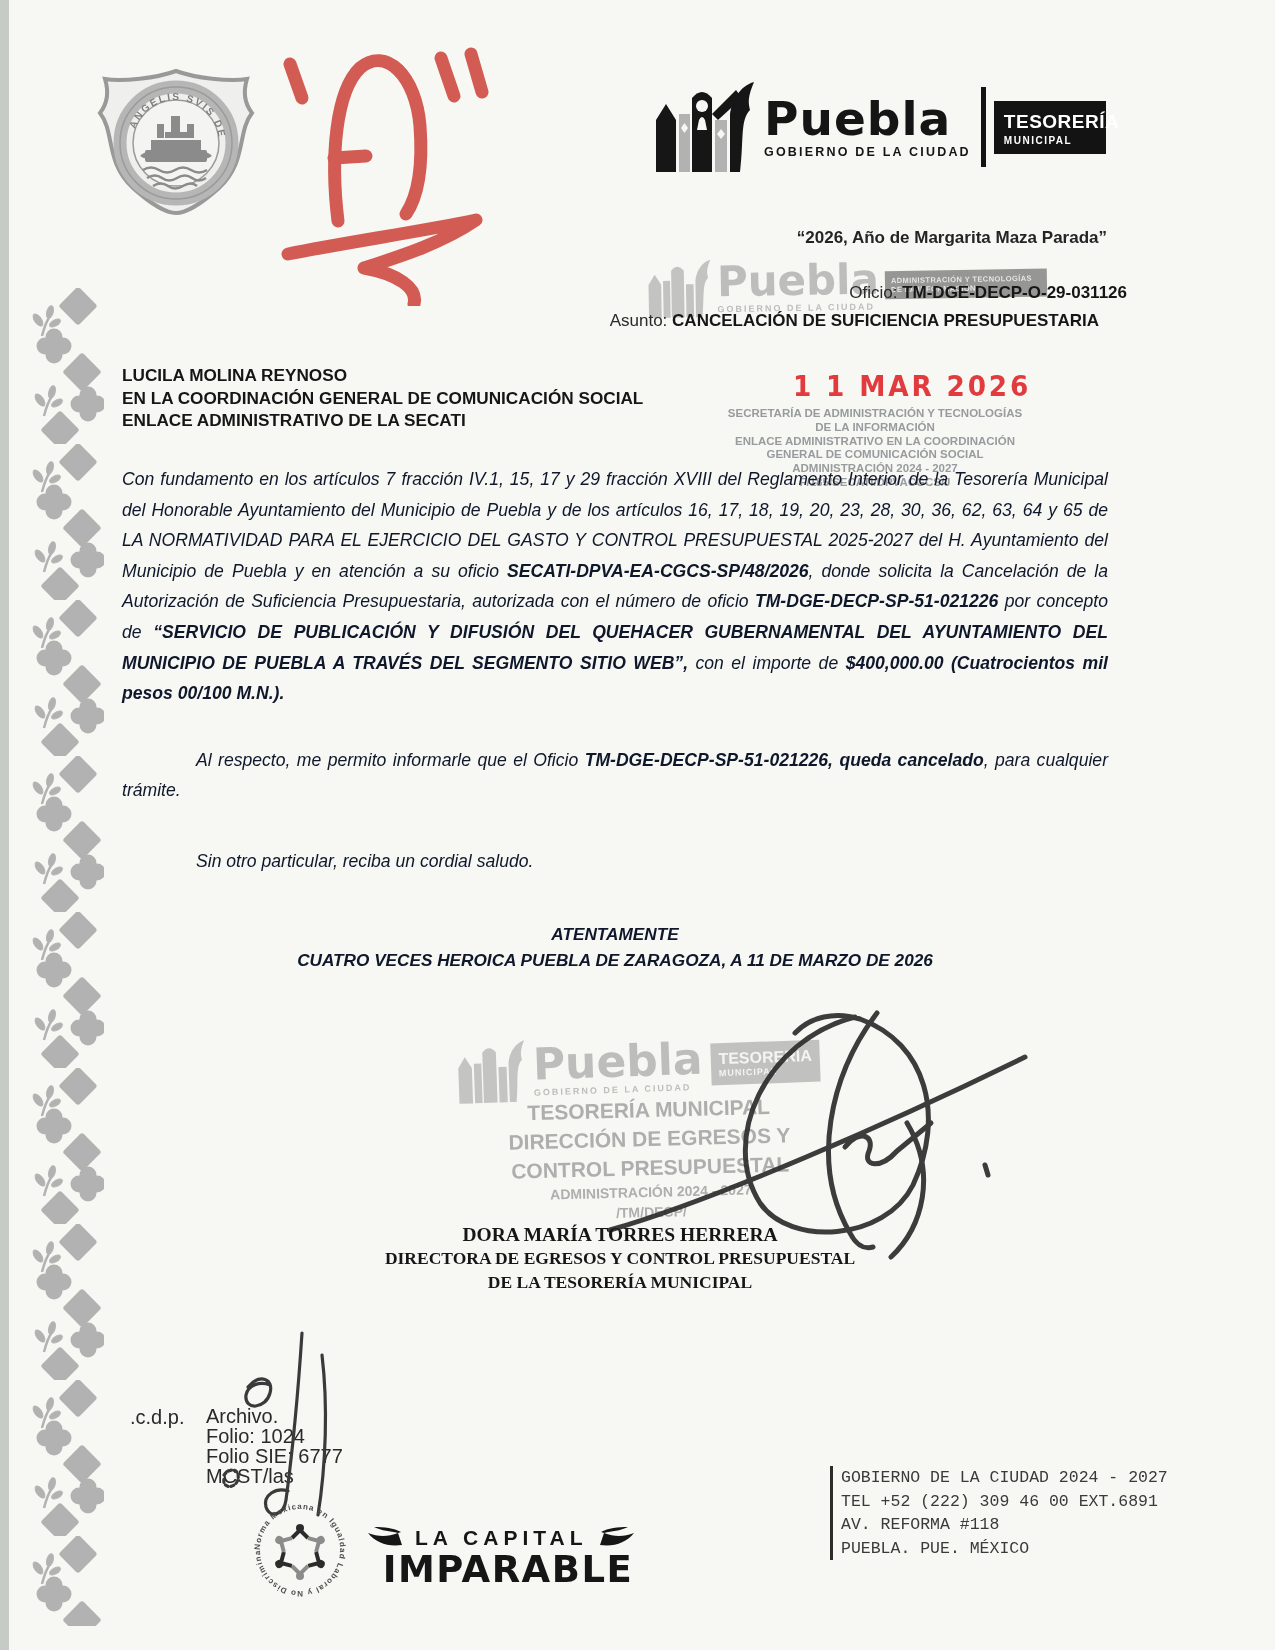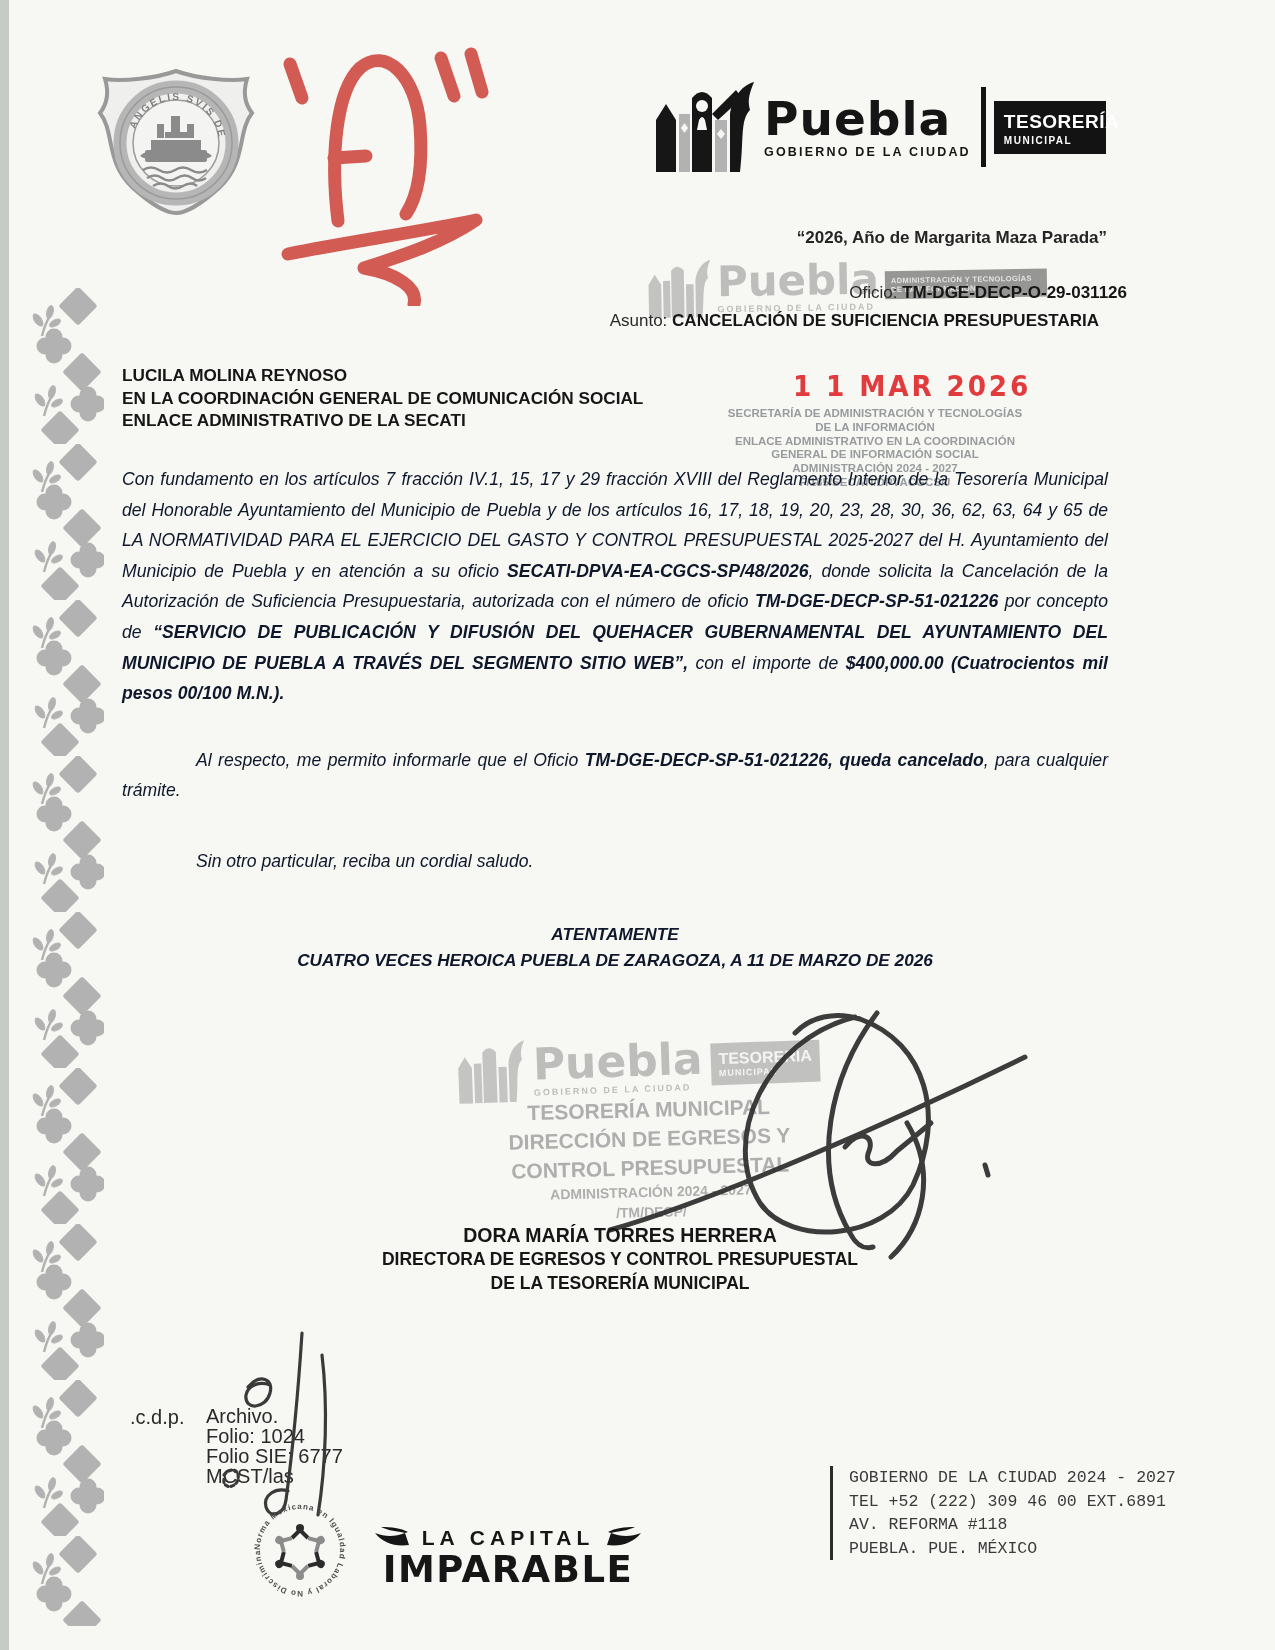"GENERAL DE INFORMACIÓN SOCIAL" div { text: INFORMACIÓN -> COMUNICACIÓN }
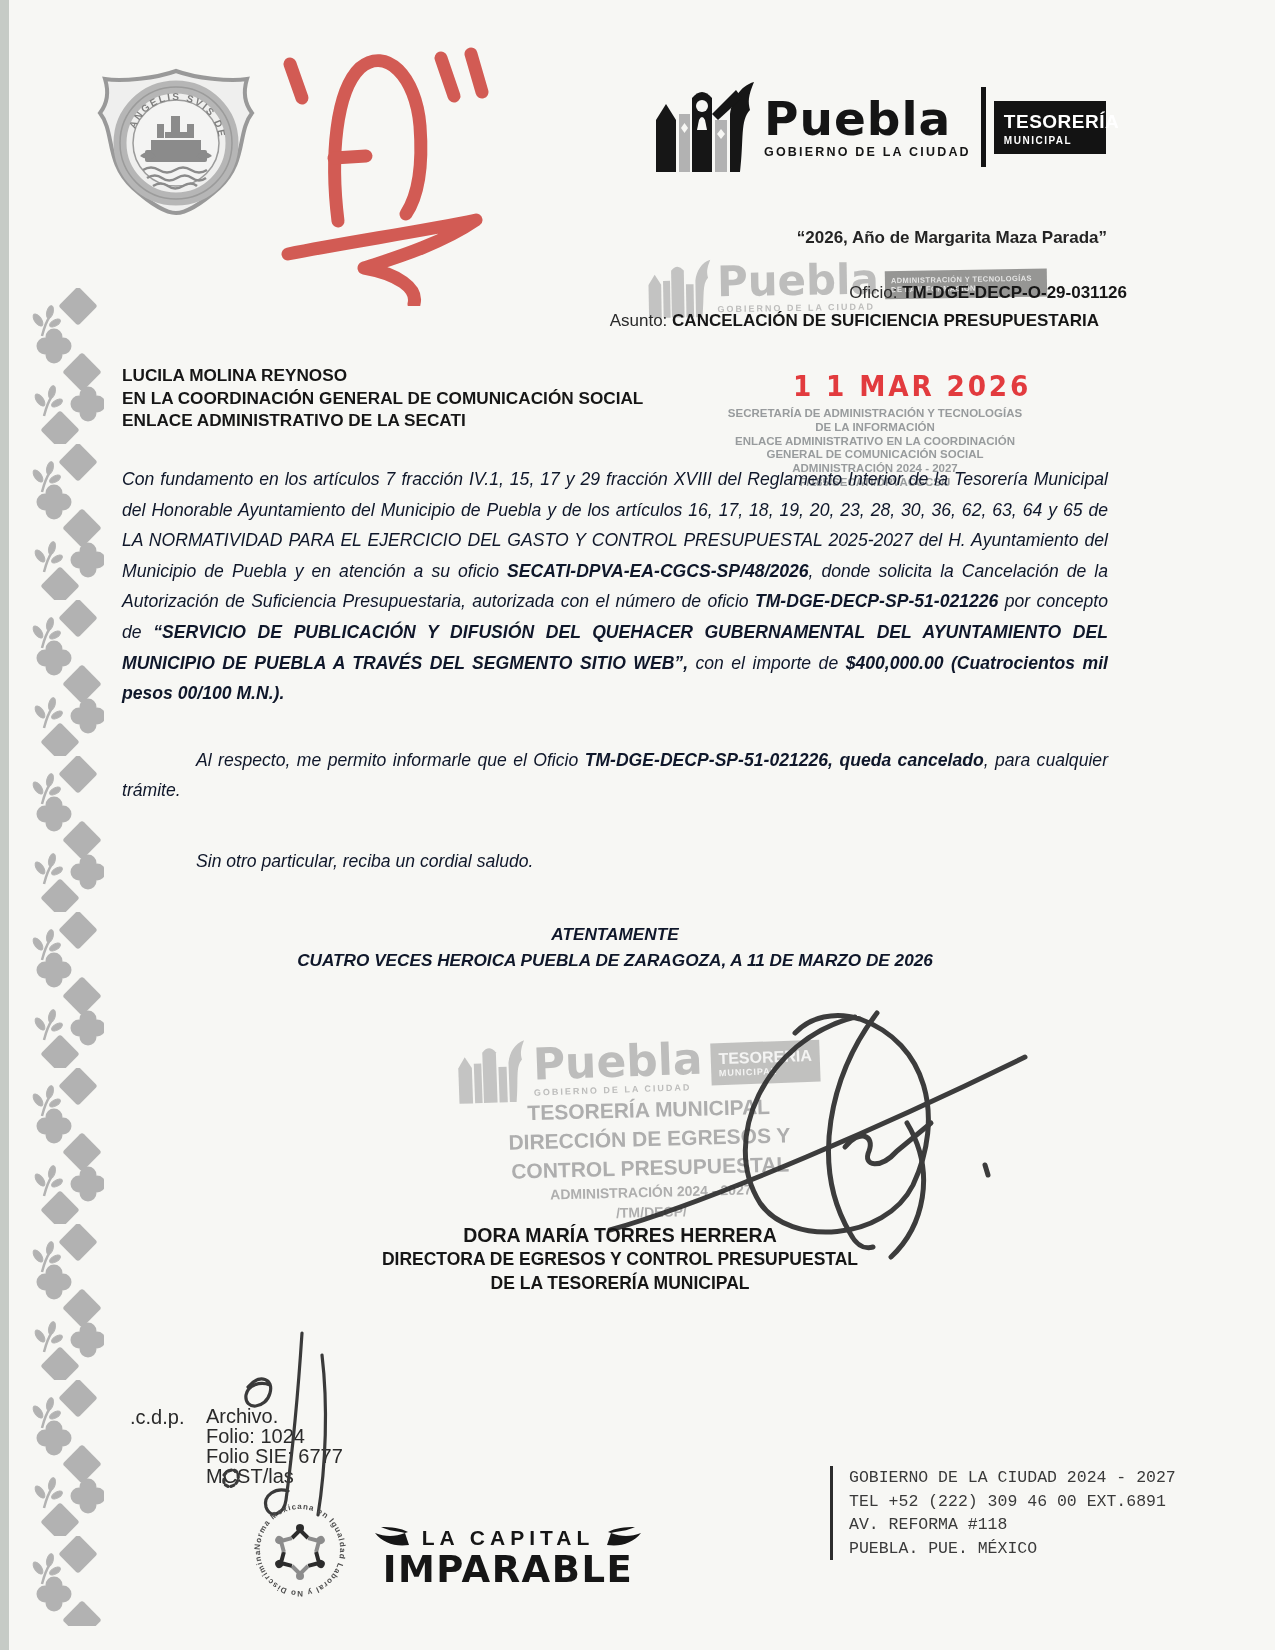"DORA MARÍA TORRES HERRERA" .signer { font-family: none -> Liberation Serif, serif }
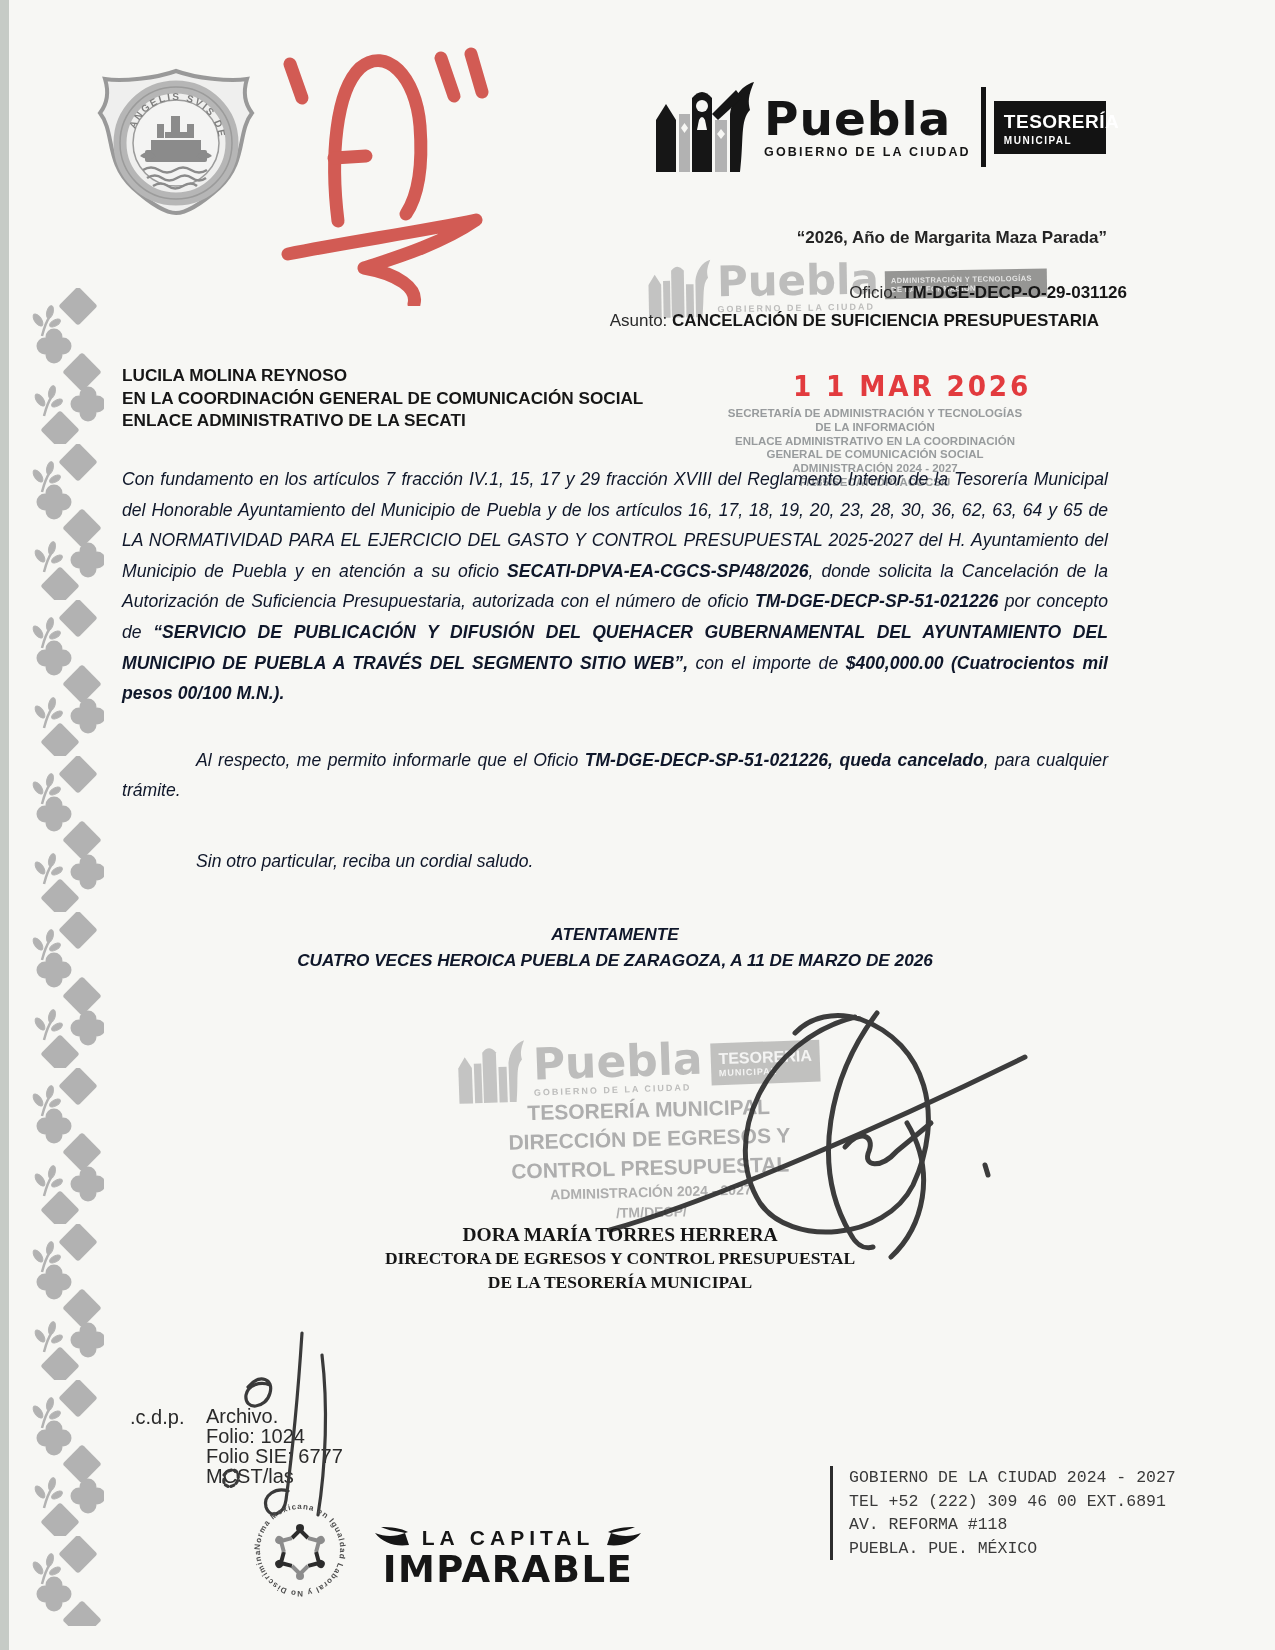"GOBIERNO DE LA CIUDAD 2024" .contact { padding-left: 16px -> 8px }
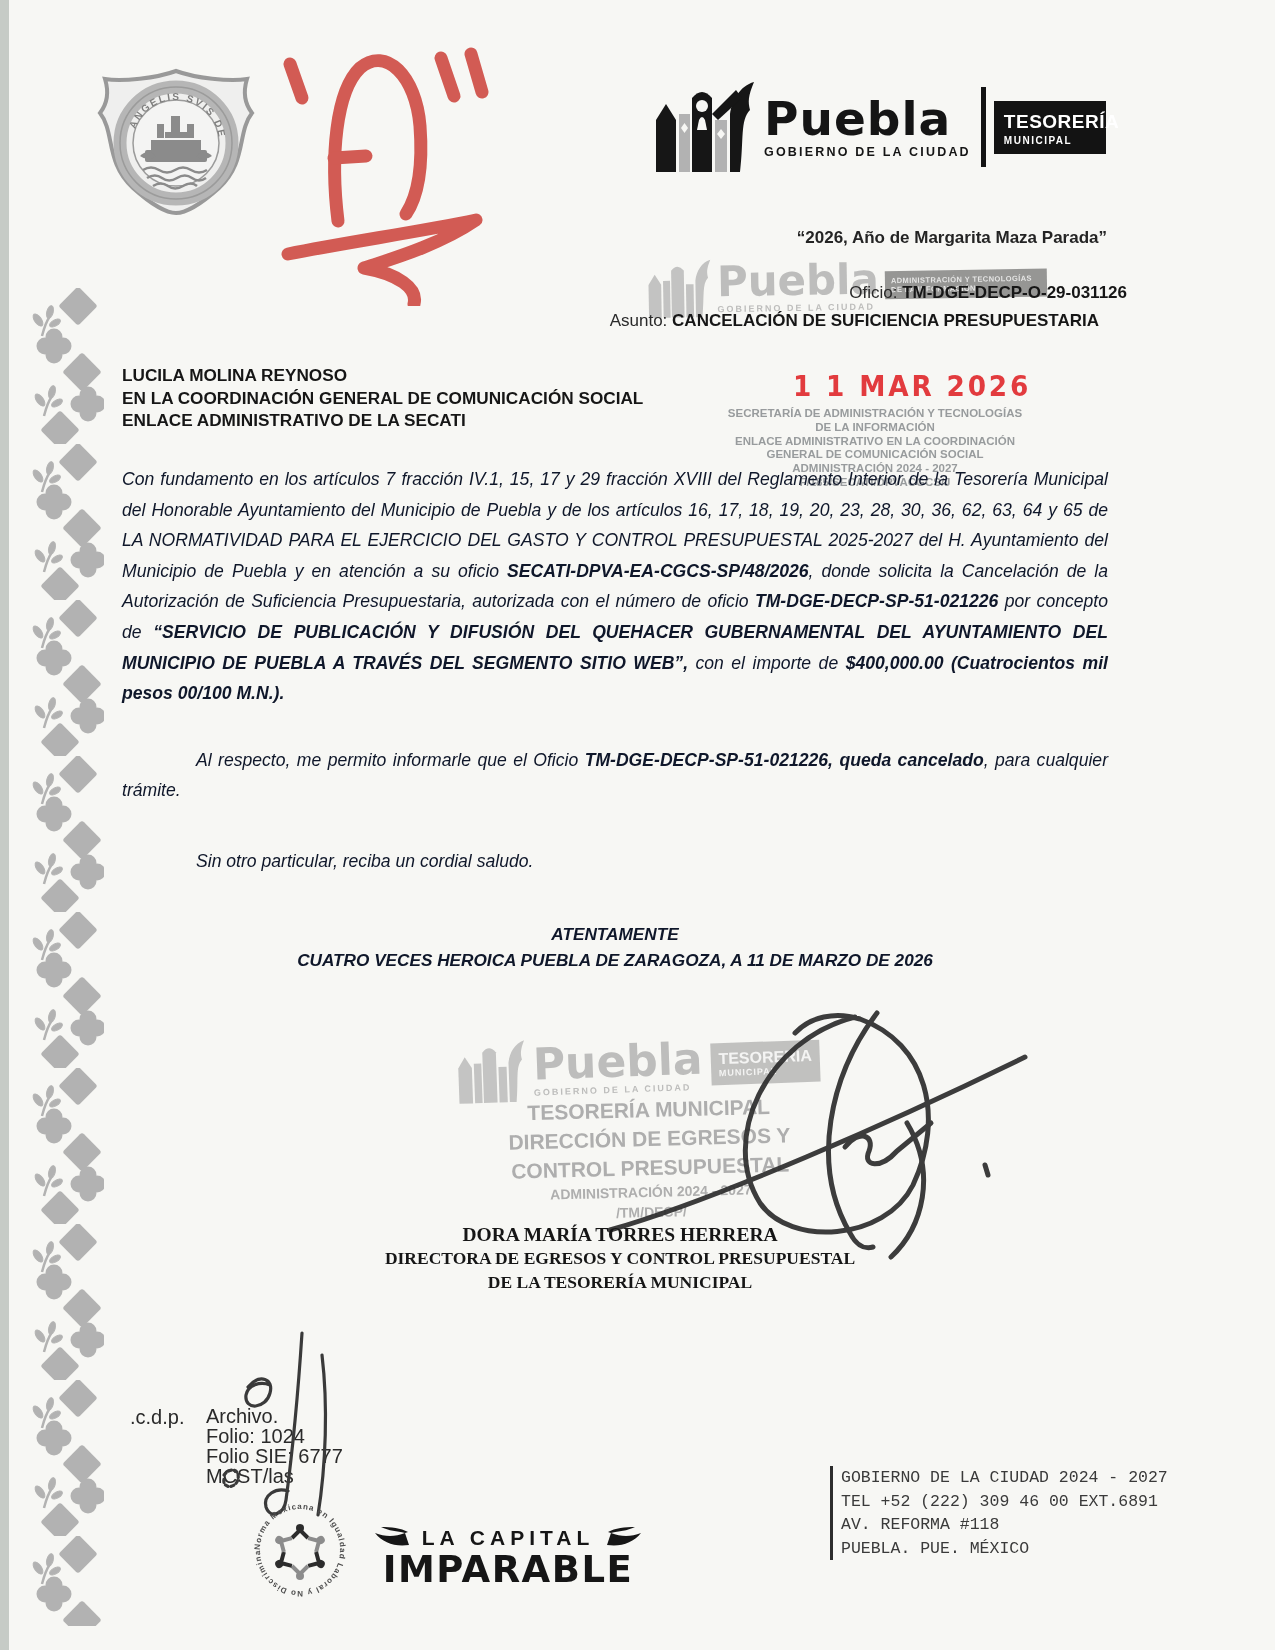"LA CAPITAL" .capital .l1 { justify-content: center -> flex-start }
